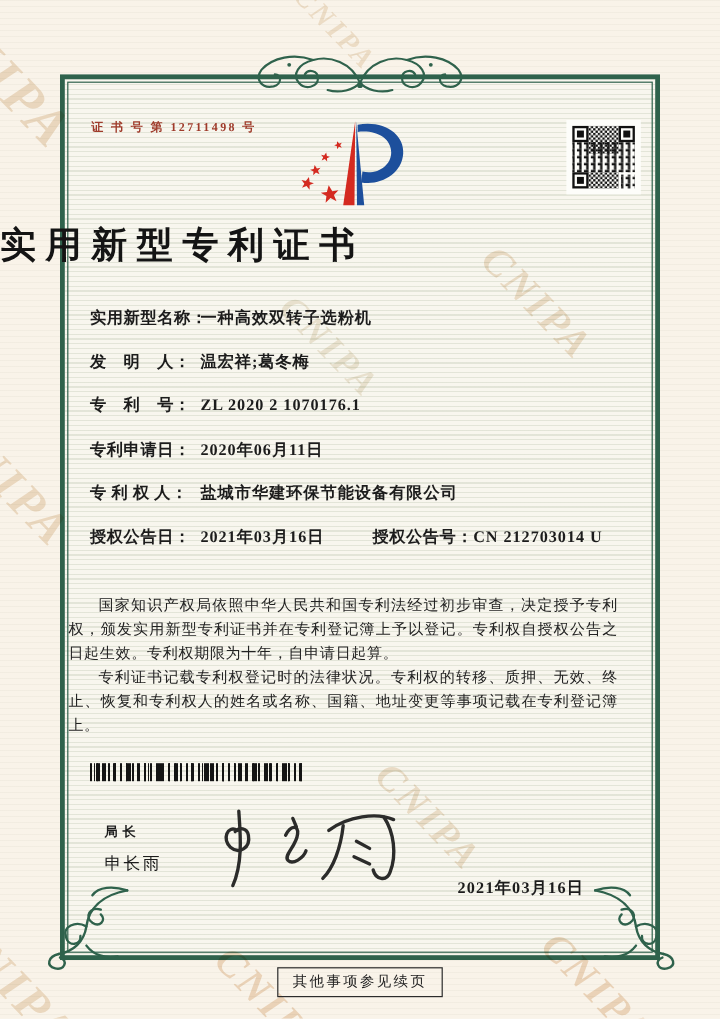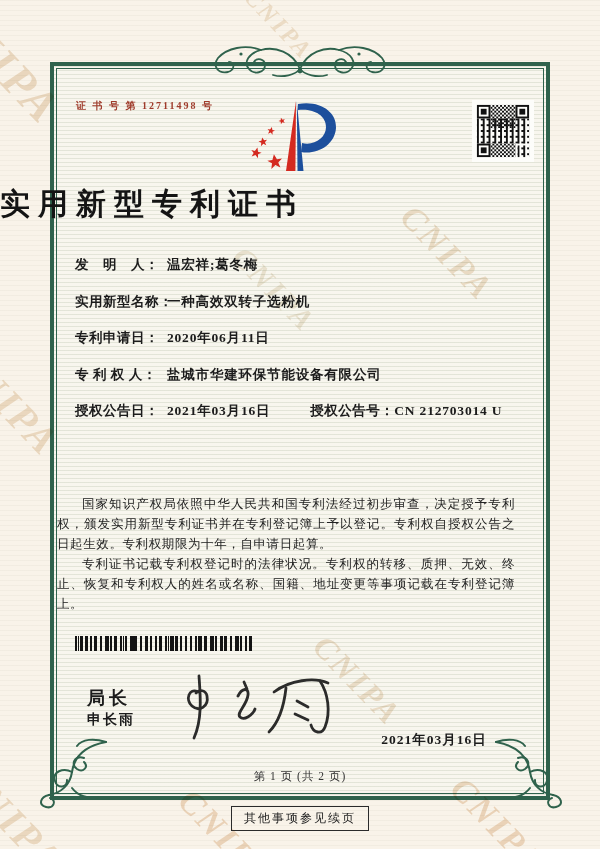"发 明 人：" div.row { order: before "实用新型名称：" -> after "实用新型名称：" }
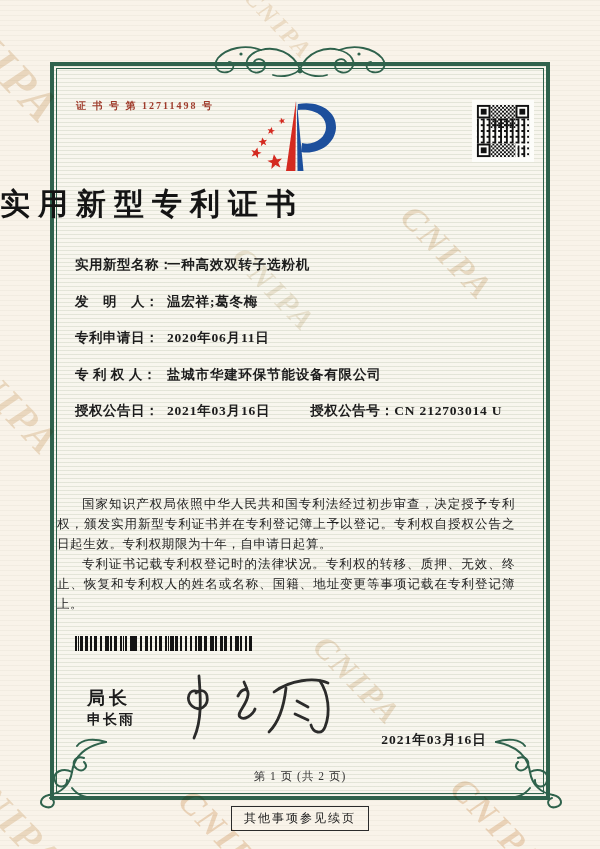"专 利 号：" div.row { html: none -> <div> <span>专 利 号：</span> <span>ZL 2020 2 1070176.1</span> </div> }
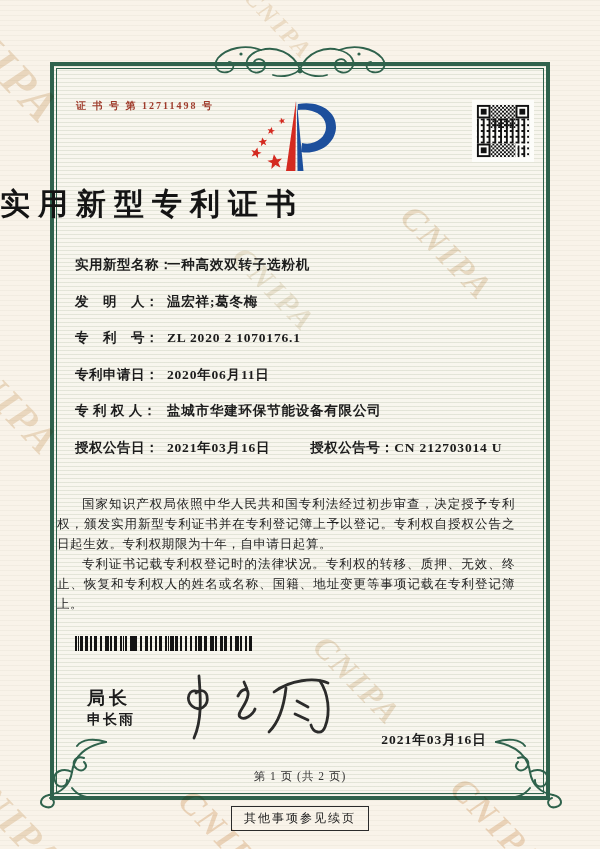"局长" .signer-title { font-size: 18px -> 11px }
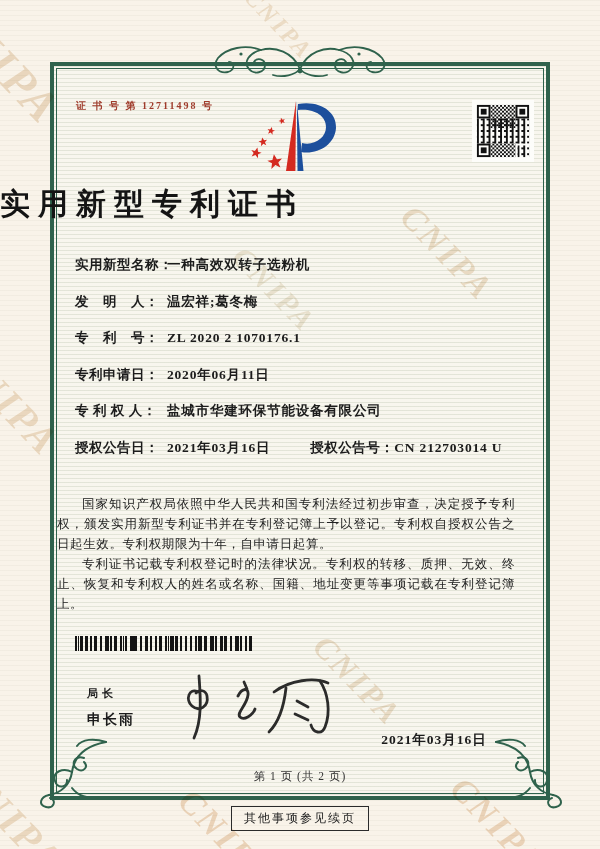"申长雨" .signer-name { font-weight: 700 -> 400 }
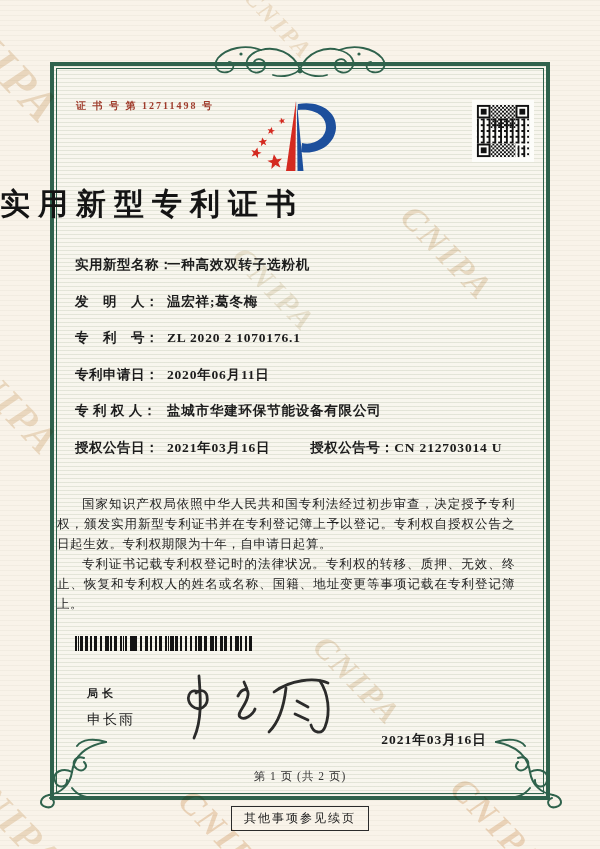"第 1 页 (共 2" div.page-indicator { html: <div>第 1 页 (共 2 页)</div> -> none }
